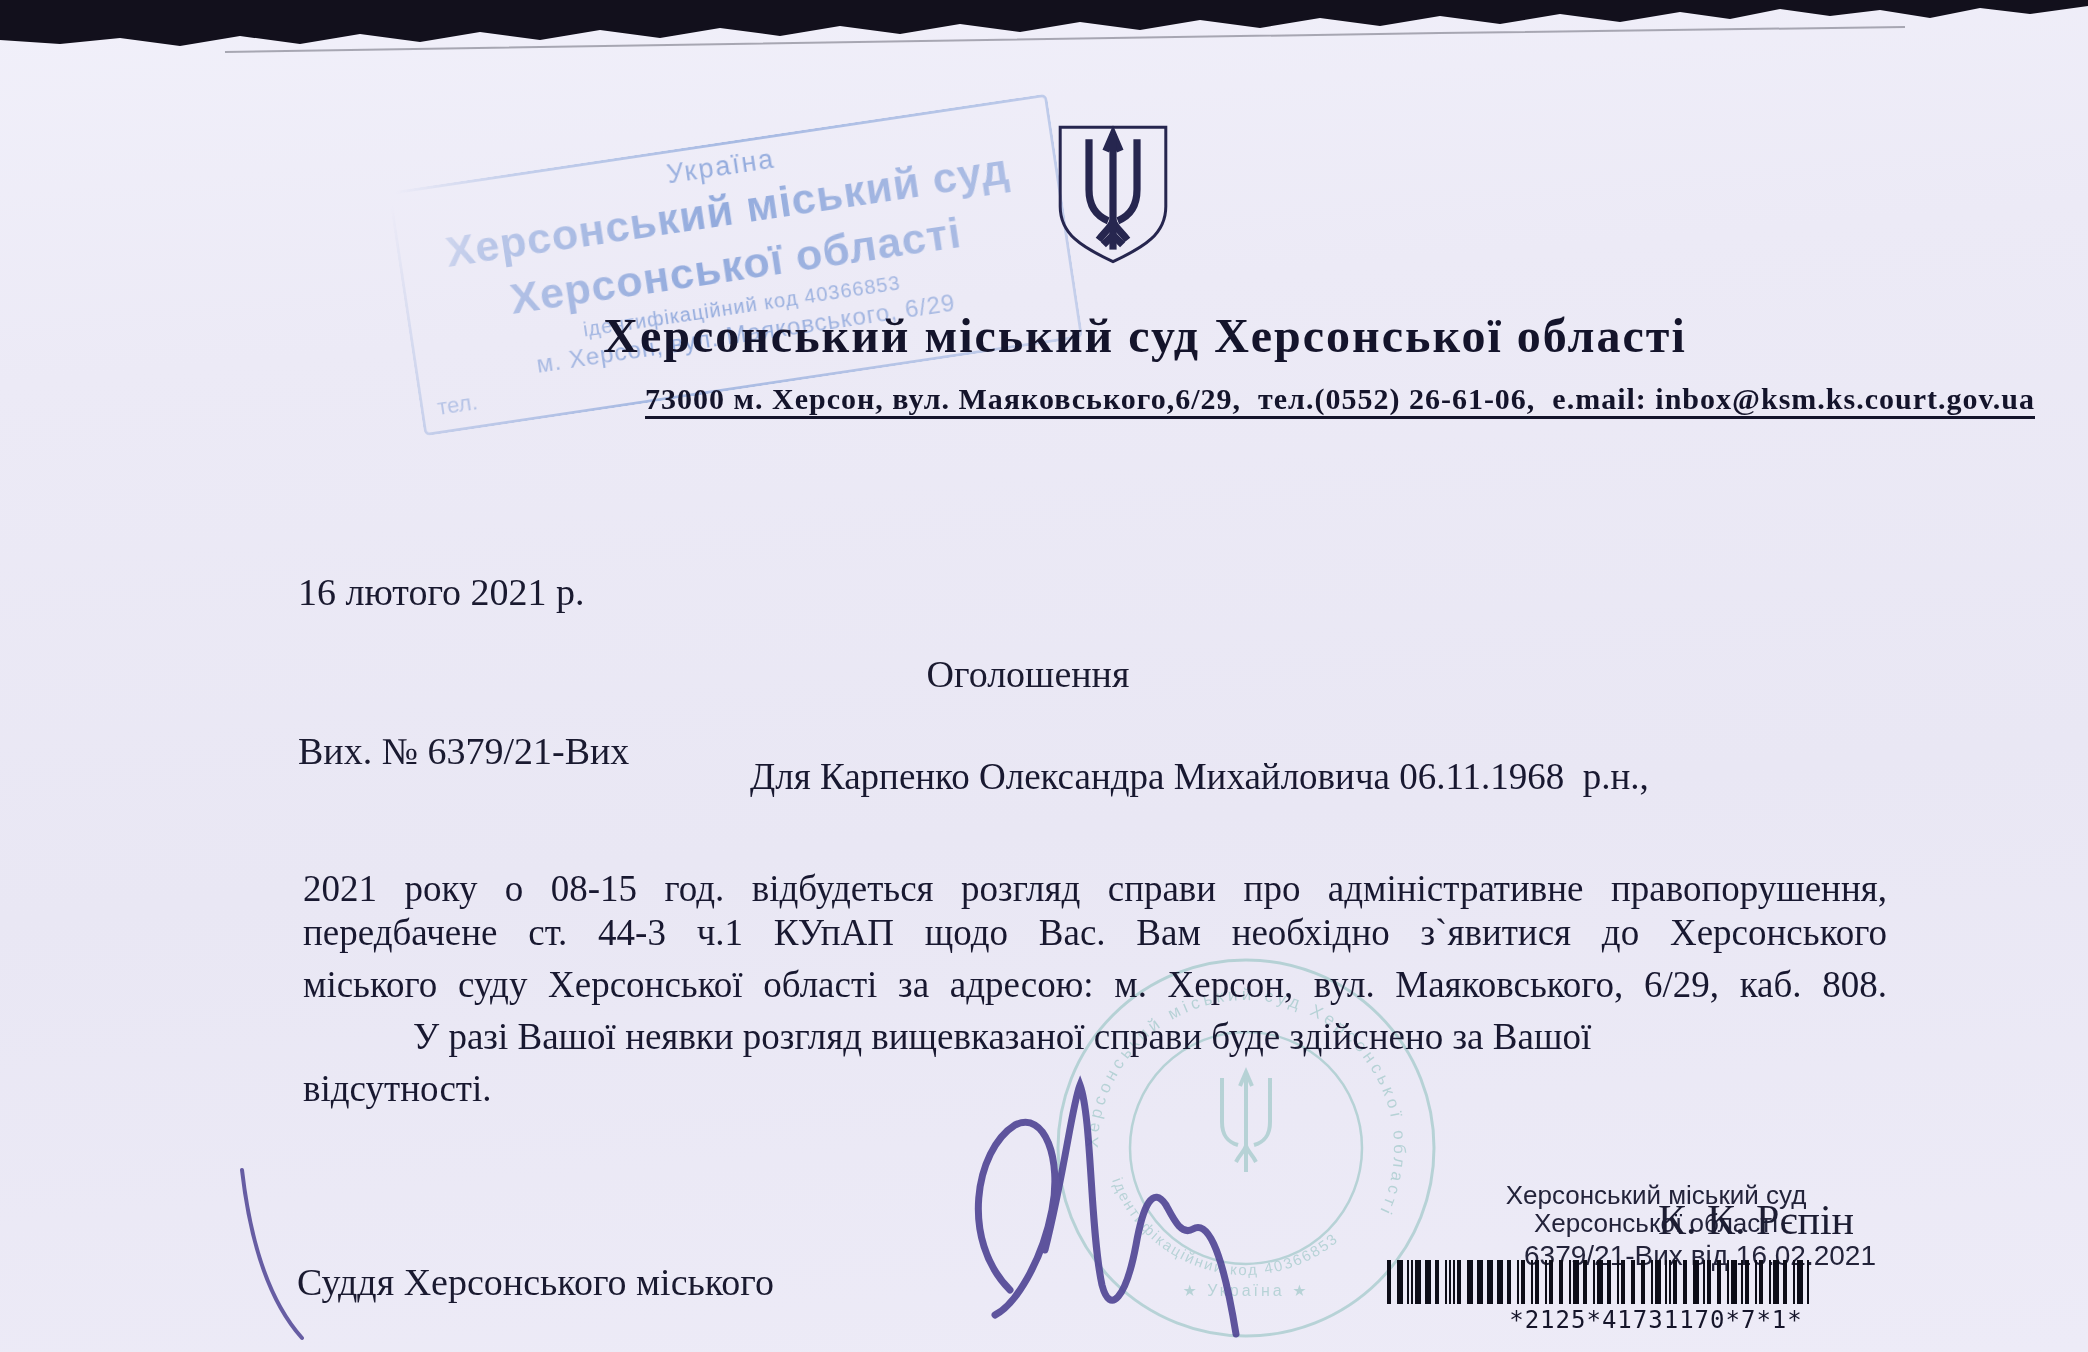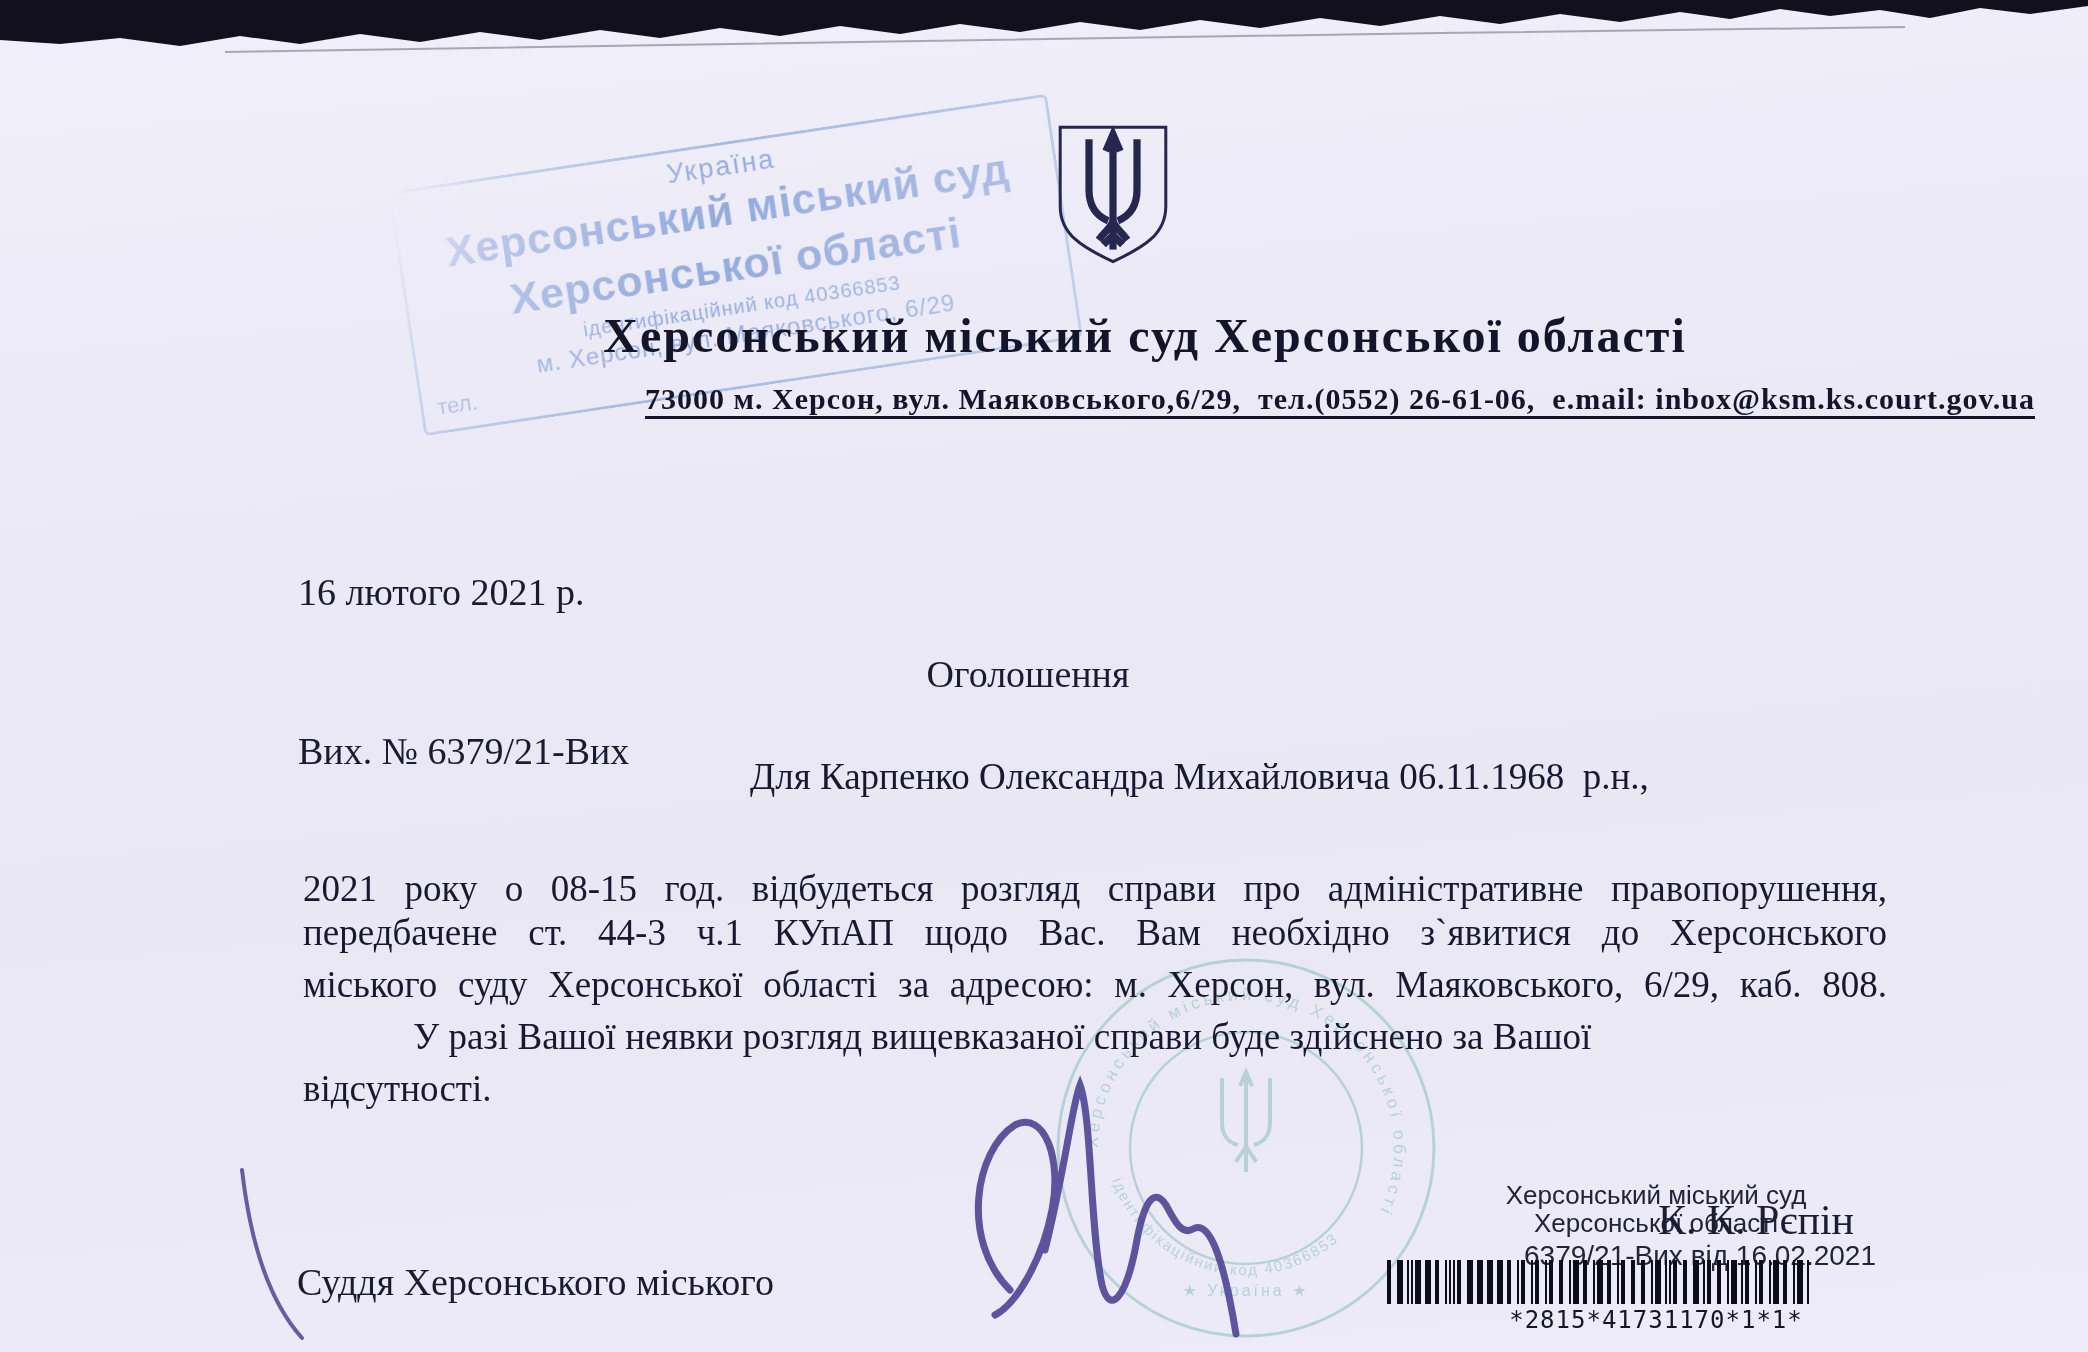"*2815*41731170*1*1*" div.abs { text: 2815*41731170*1 -> 2125*41731170*7 }
